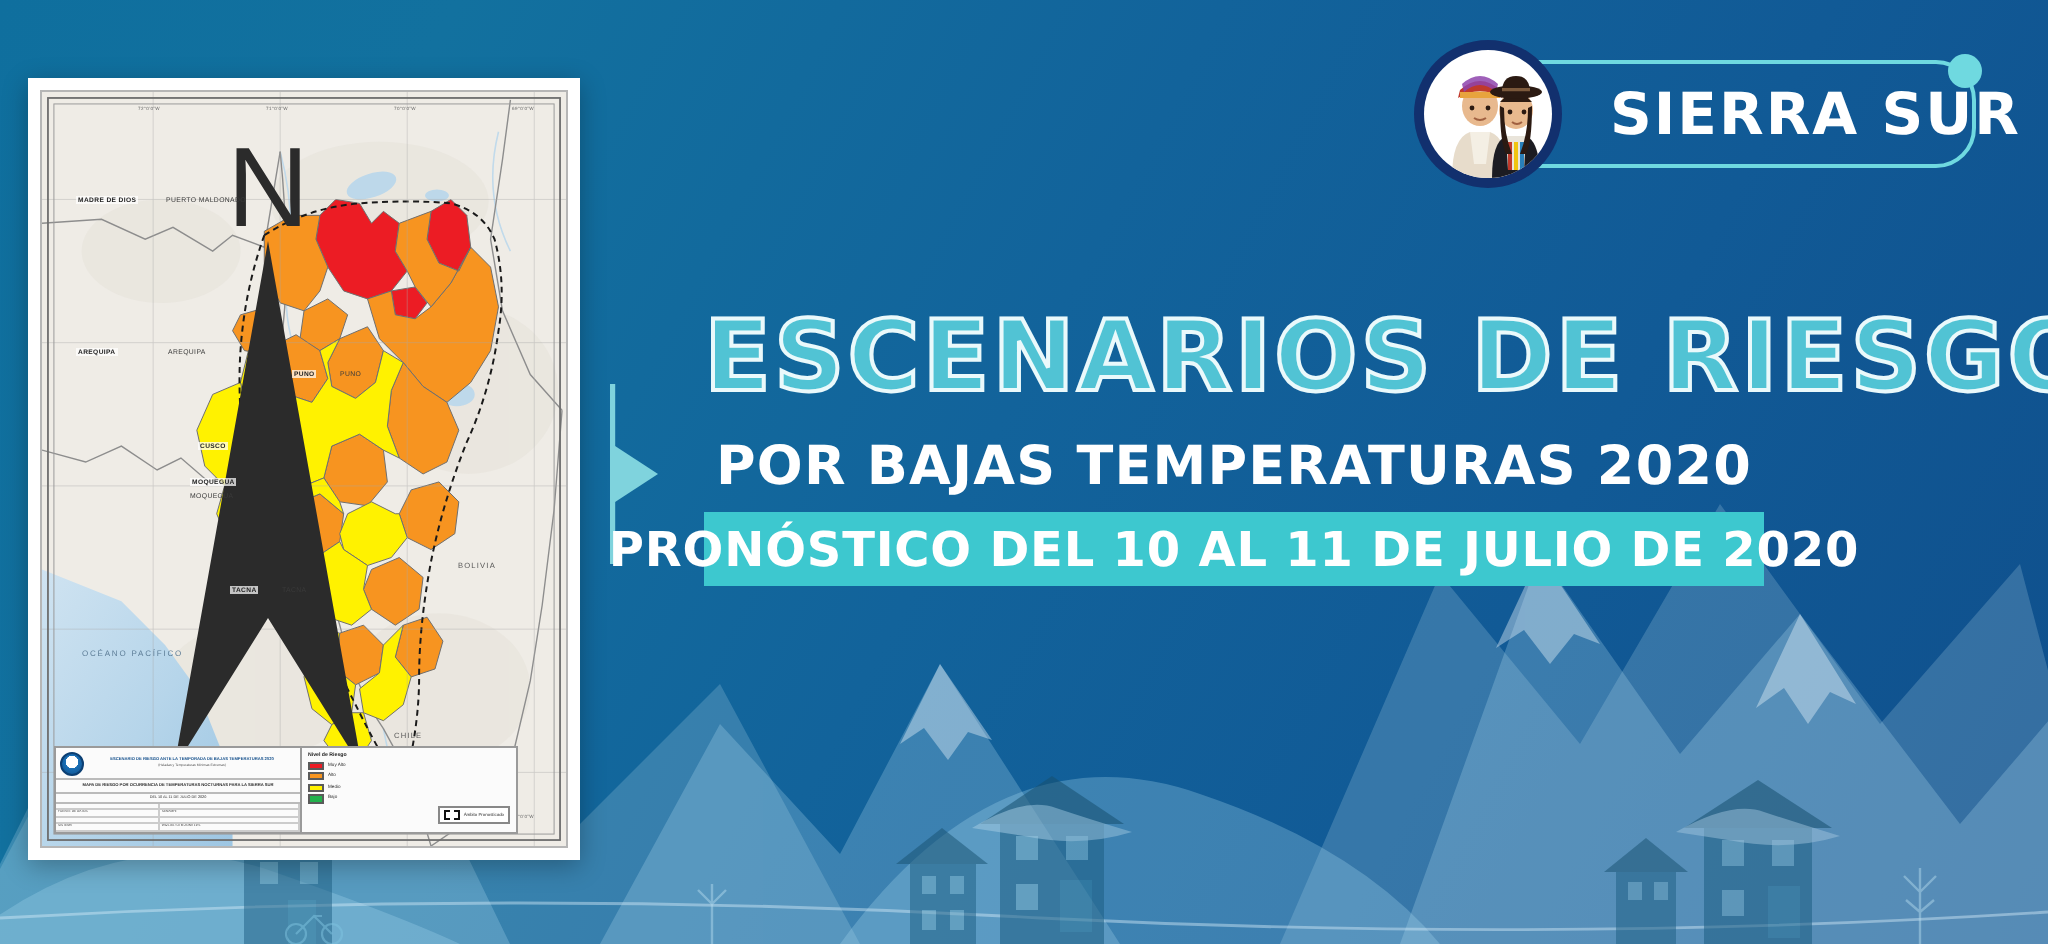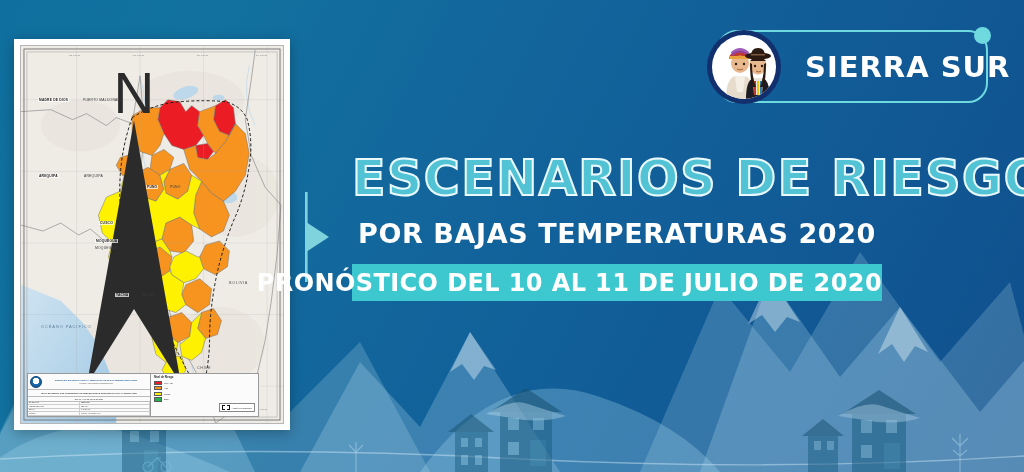"SIERRA SUR" #brand-badge { height: 73px -> 54px }
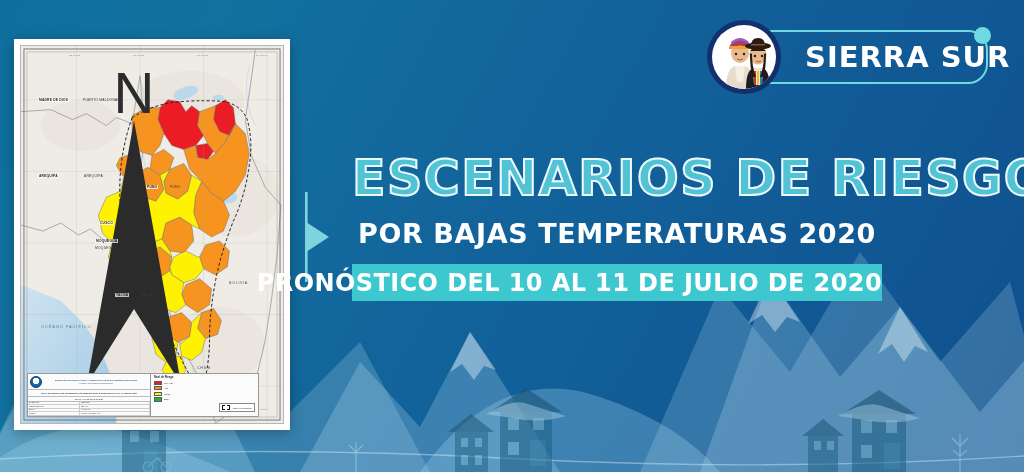"PRONÓSTICO DEL 10 AL 11" #date-band { justify-content: flex-end -> center; margin-top: 14px -> 6px }
